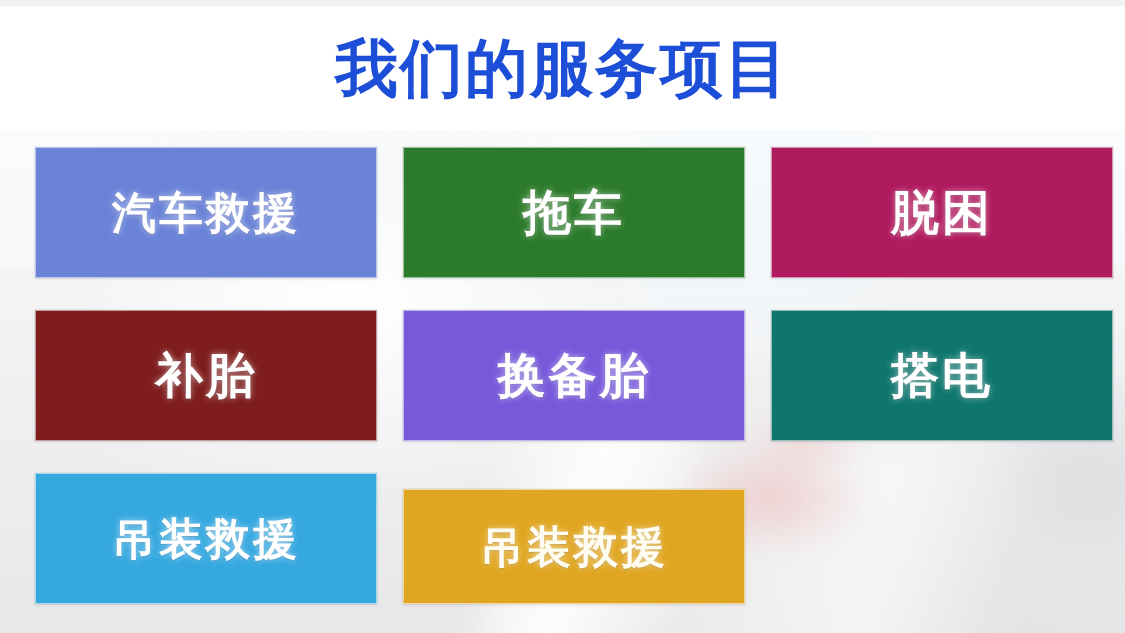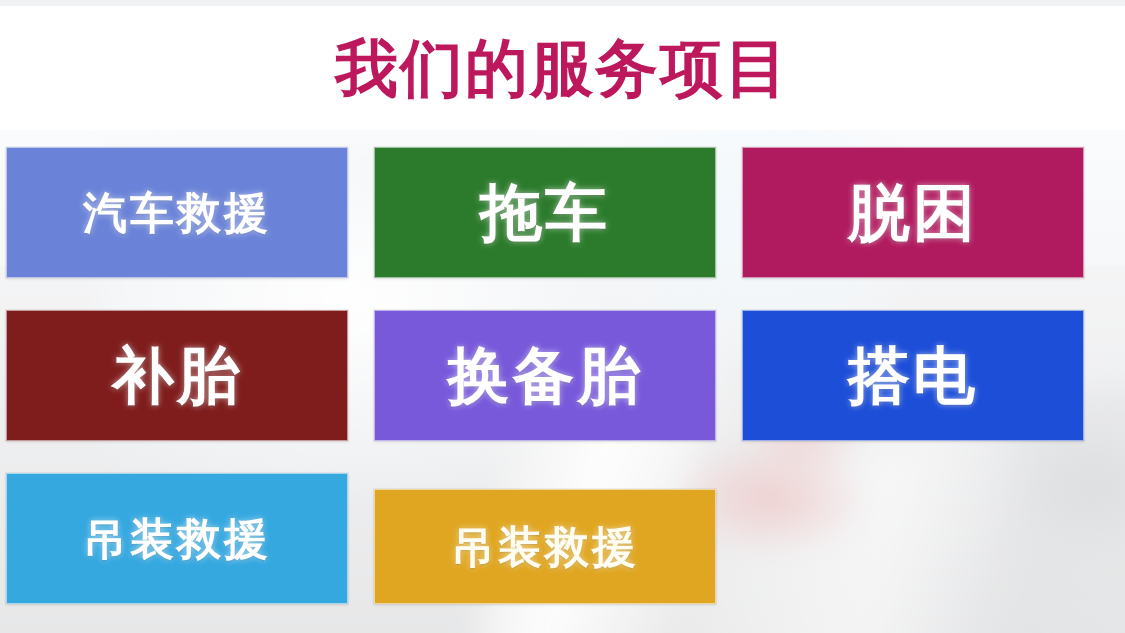"我们的服务项目" .page-title { color: #be185d -> #1d4ed8 }
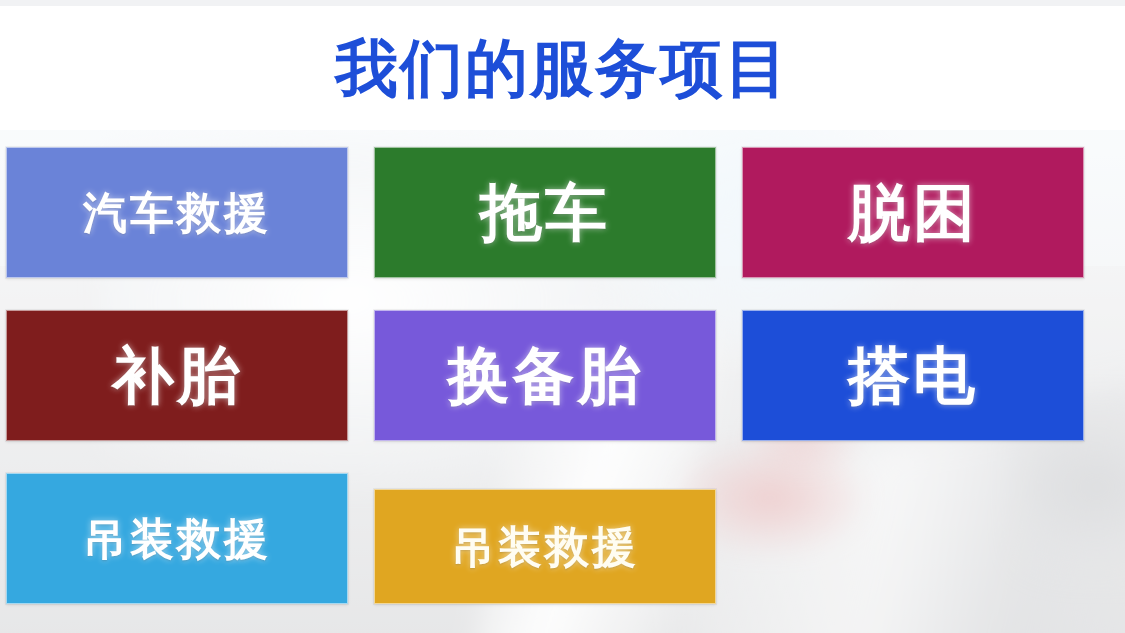"汽车救援" .tile-grid { left: 6px -> 35px }
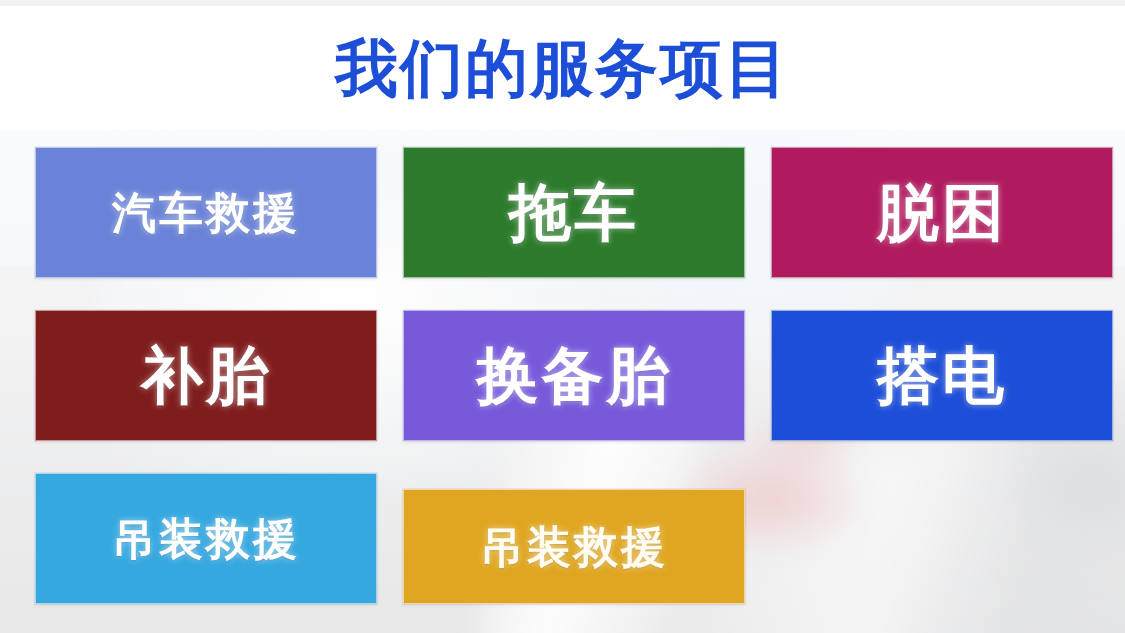"拖车" .tile-label { font-size: 62px -> 48px }
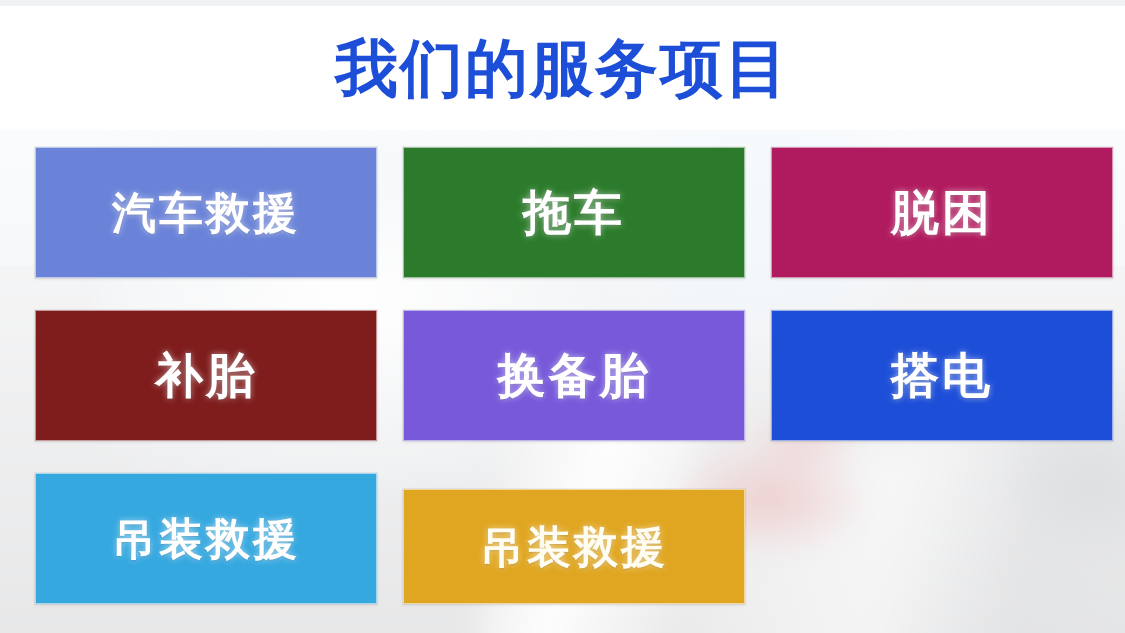"搭电" div.tile { background: #1d4ed8 -> #0f766e }
